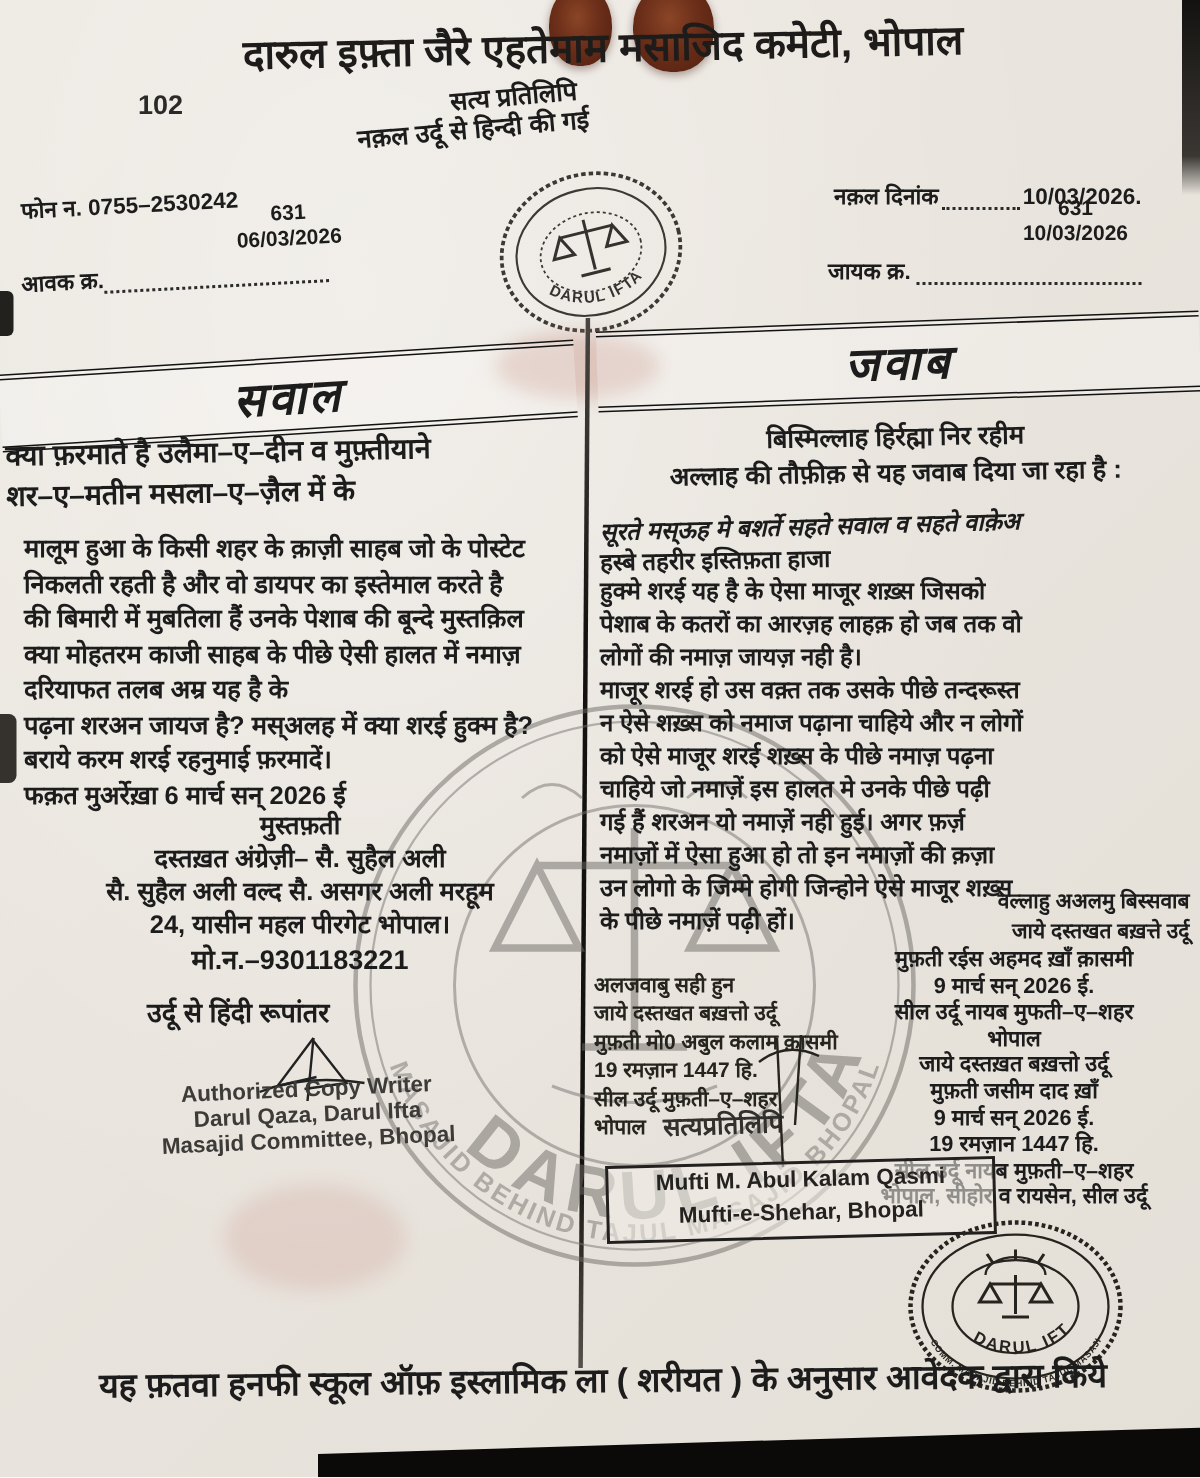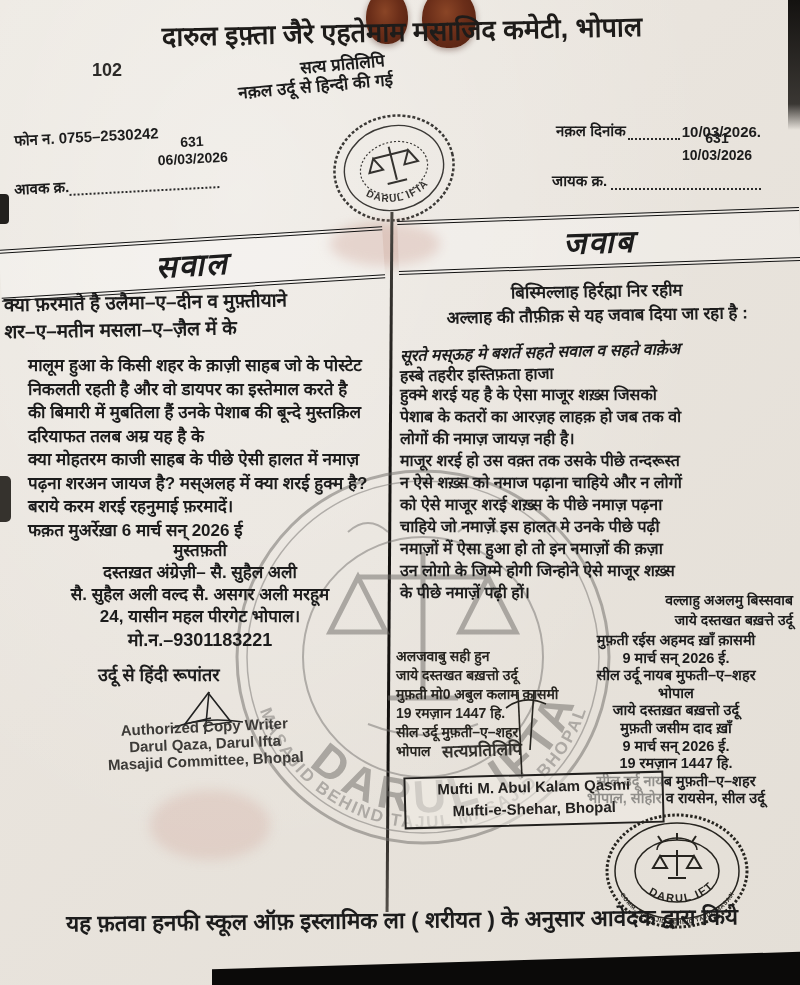"मालूम हुआ के किसी शहर" div.abs { left: 28px -> 16px }
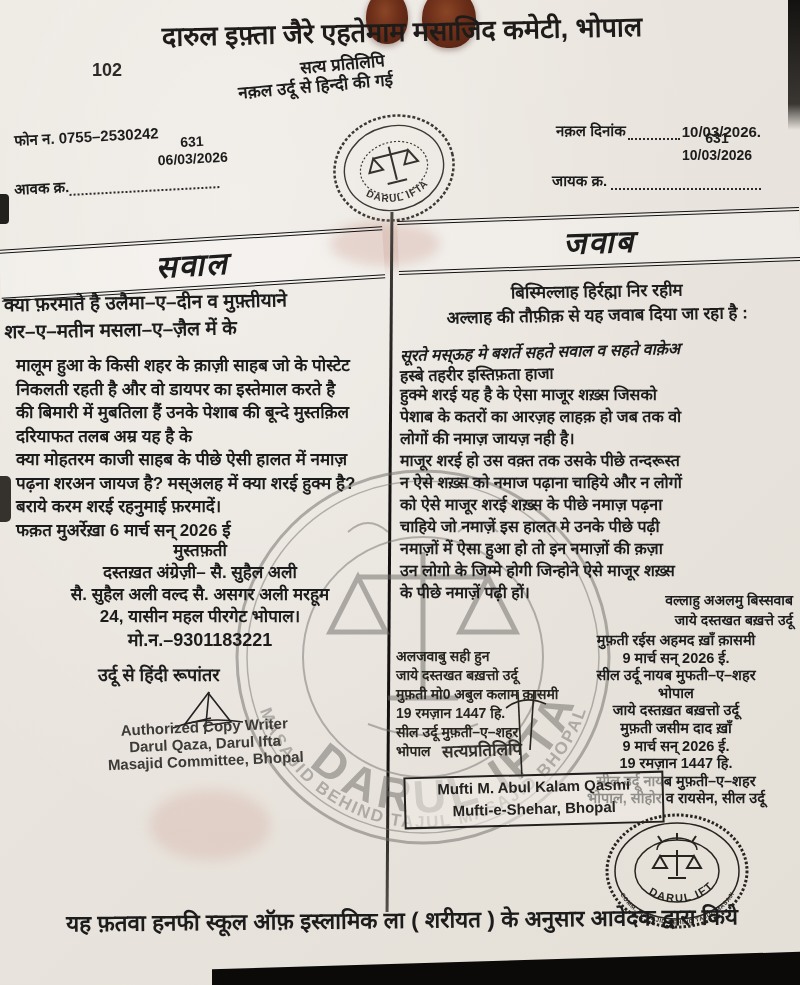"दरियाफत तलब अम्र यह है" span.qline { order: before "क्या मोहतरम काजी साहब के" -> after "क्या मोहतरम काजी साहब के" }
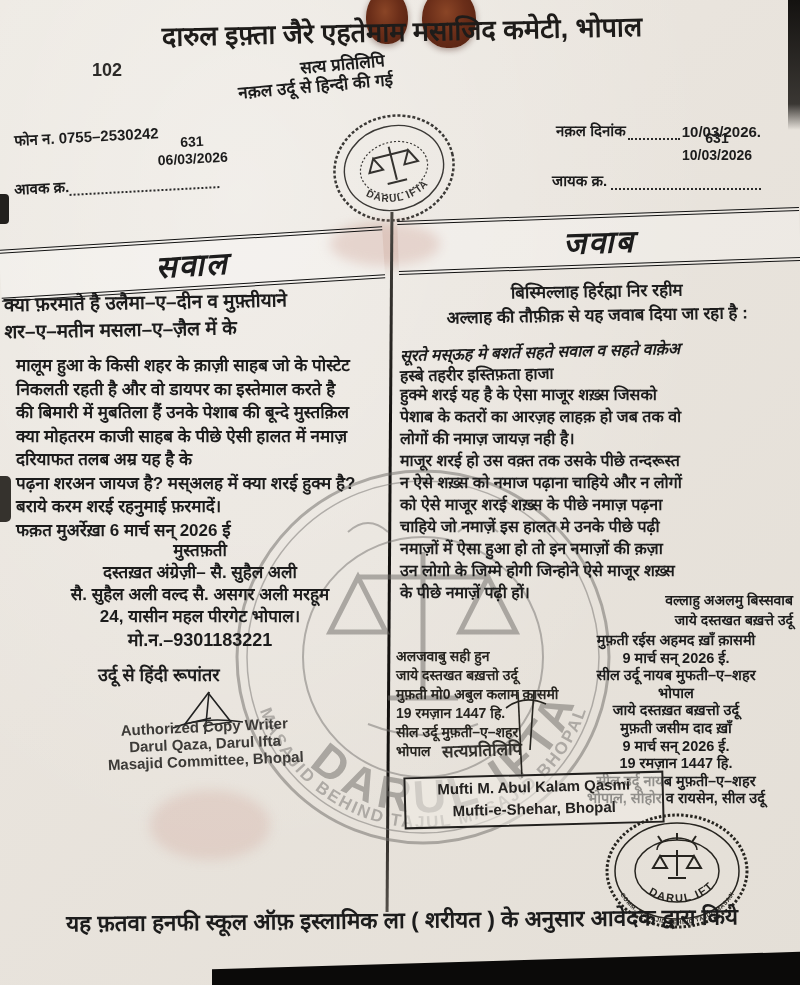"गई हैं शरअन यो नमाज़ें" span.aline { html: none -> <span>गई हैं शरअन यो नमाज़ें नही हुई। अगर फ़र्ज़</span> }
